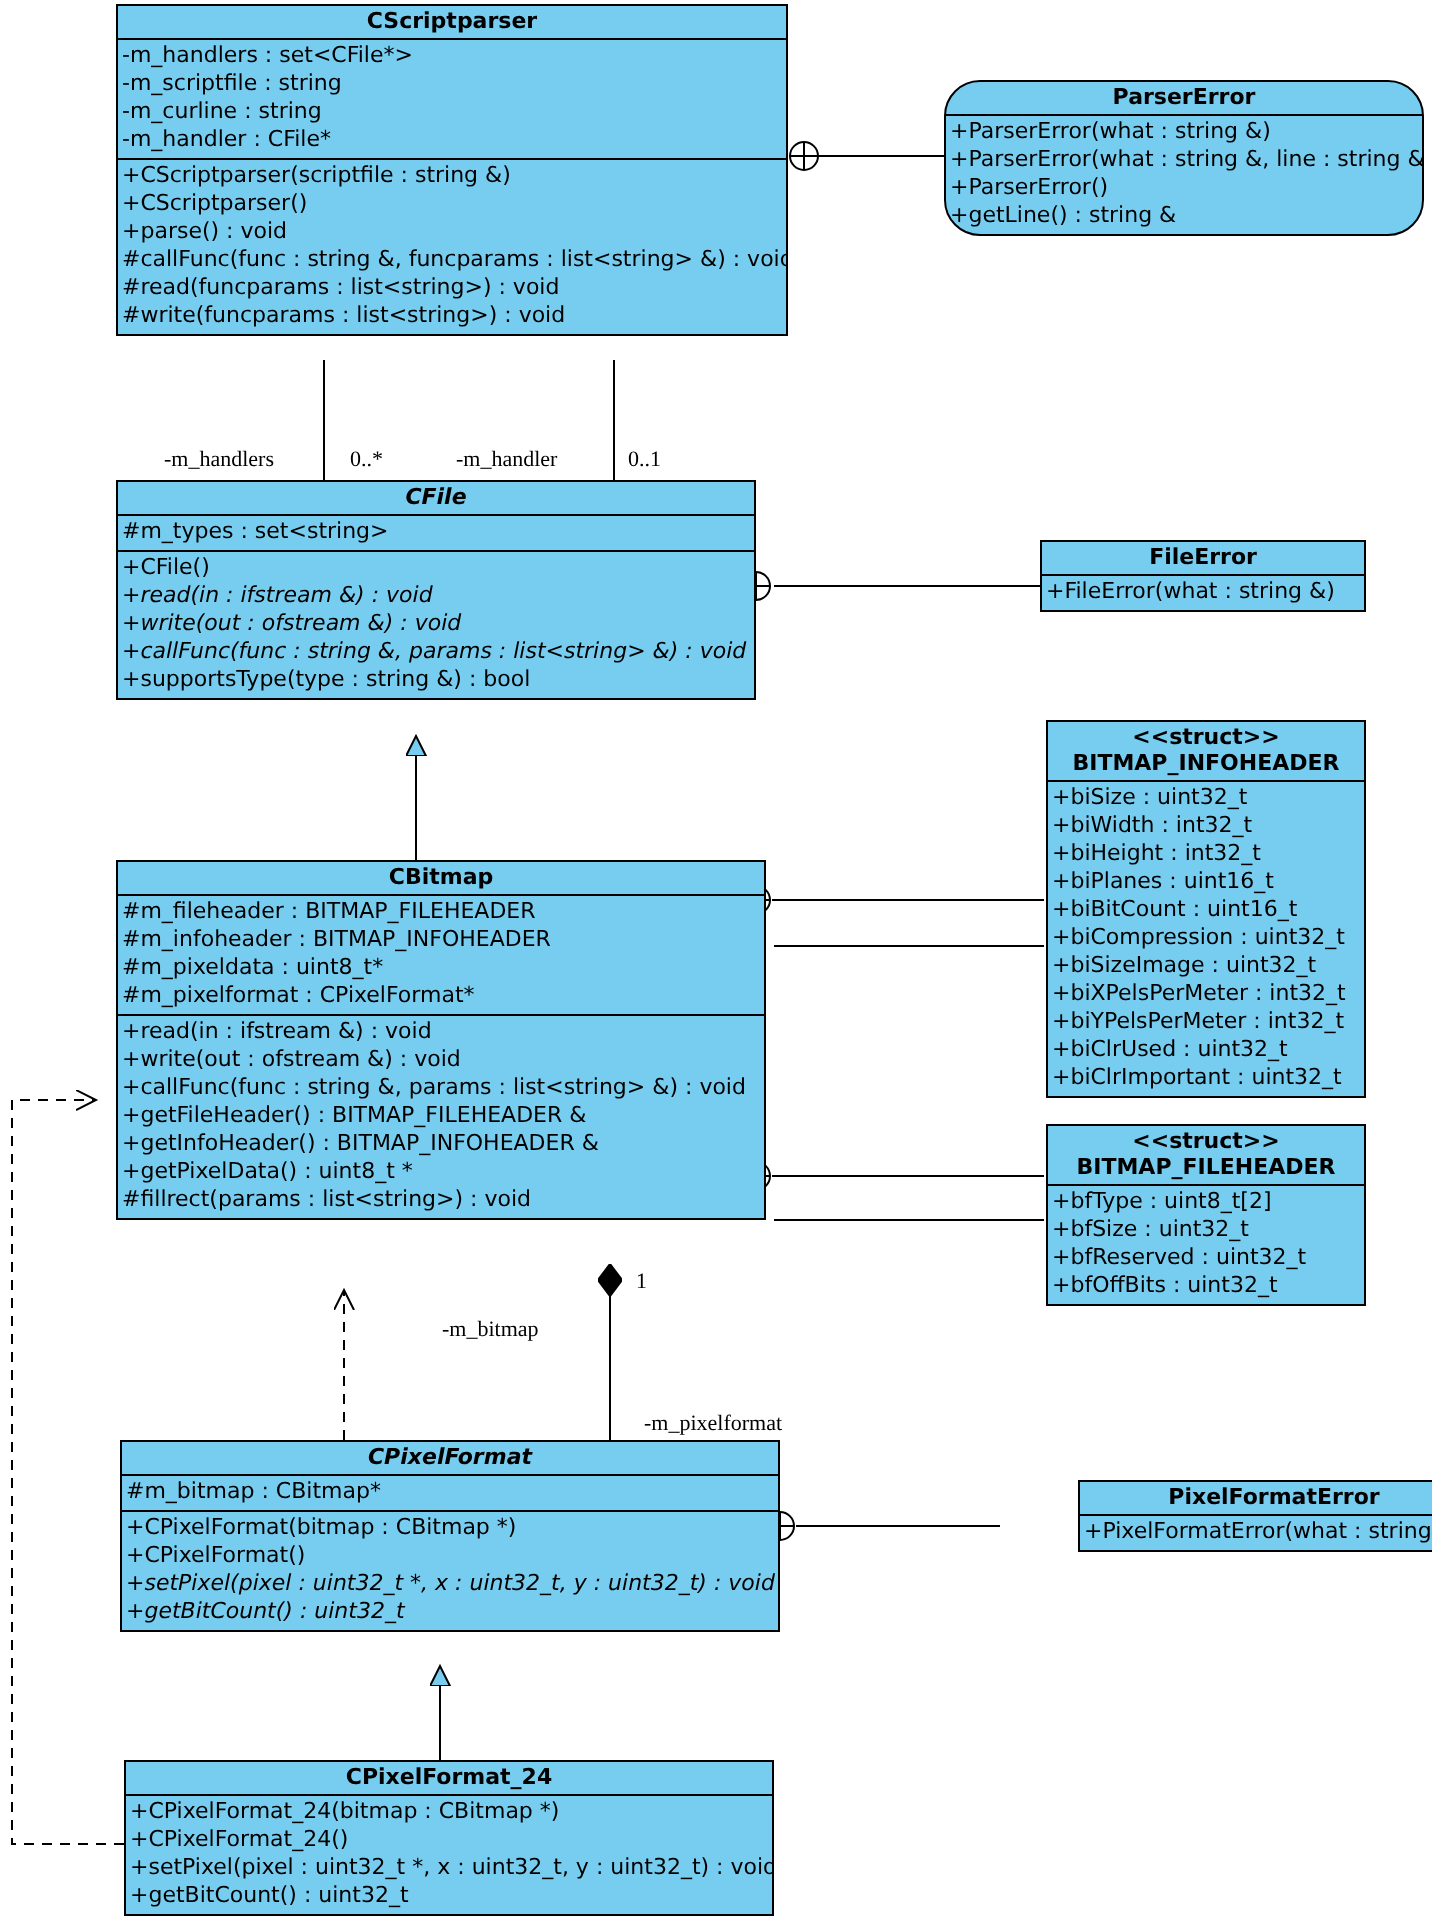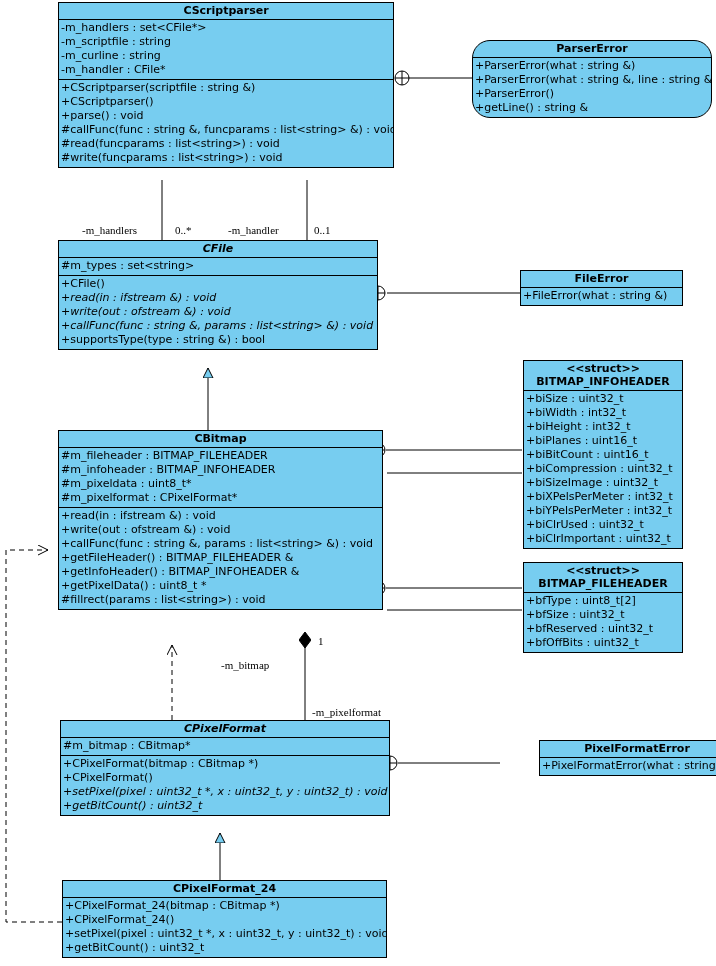"-m_pixelformat" div.edge-label { left: 312px -> 322px }
